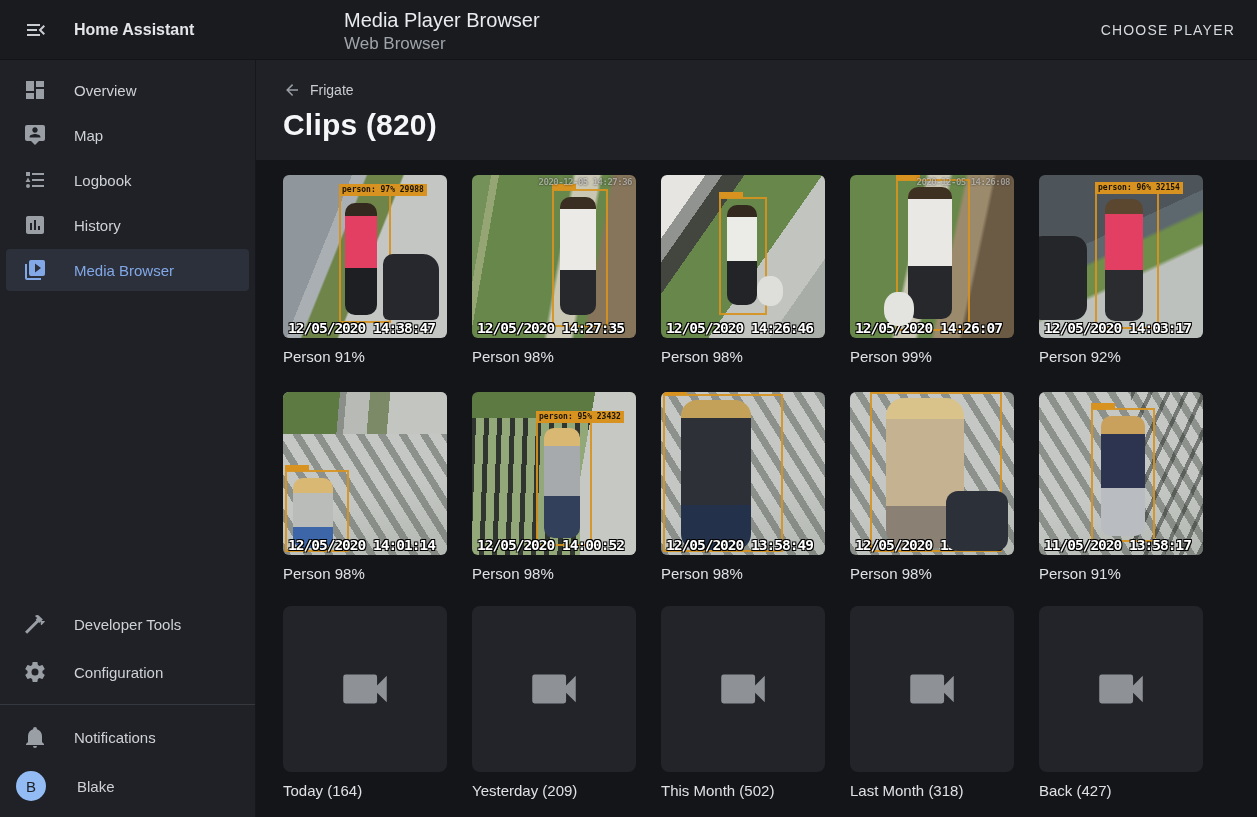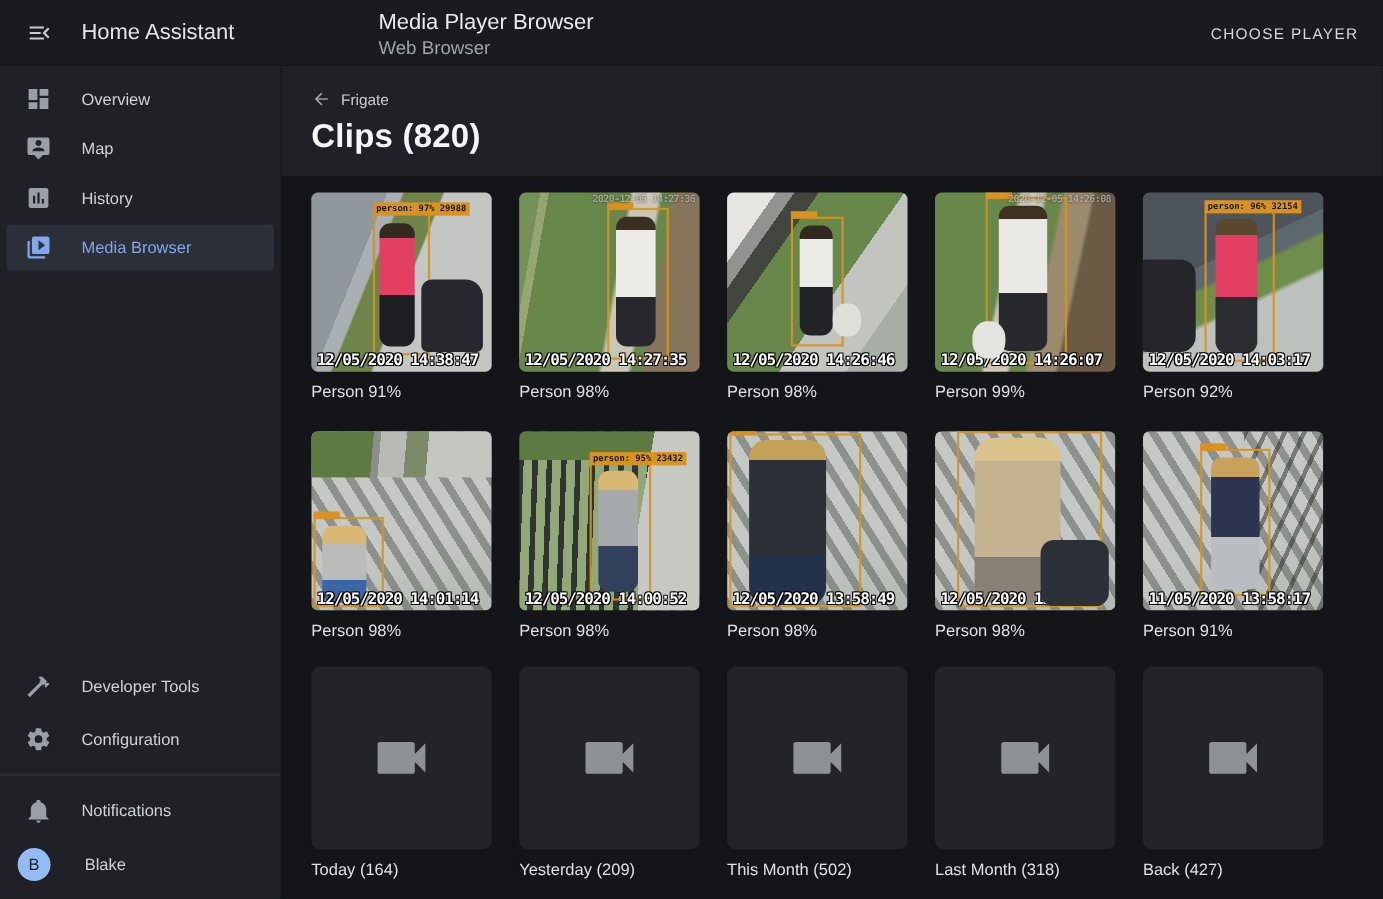"Home Assistant" .app-title { font-size: 20px -> 16px; font-weight: 400 -> 700 }
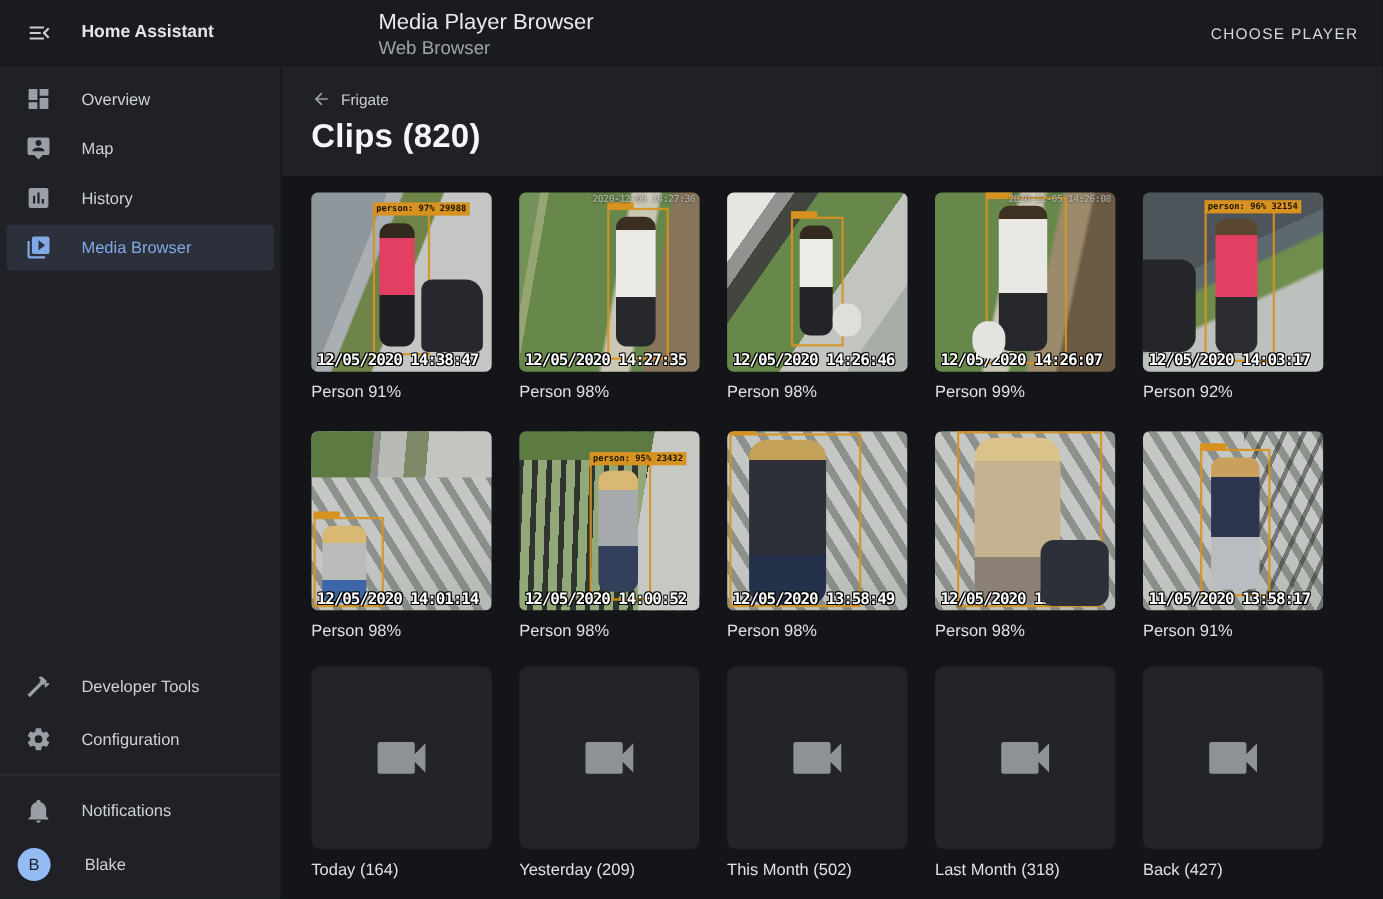"Logbook" div.nav-item { html: none -> <div> <span> <svg> <path></path> </svg> </span> <span>Logbook</span> </div> }
